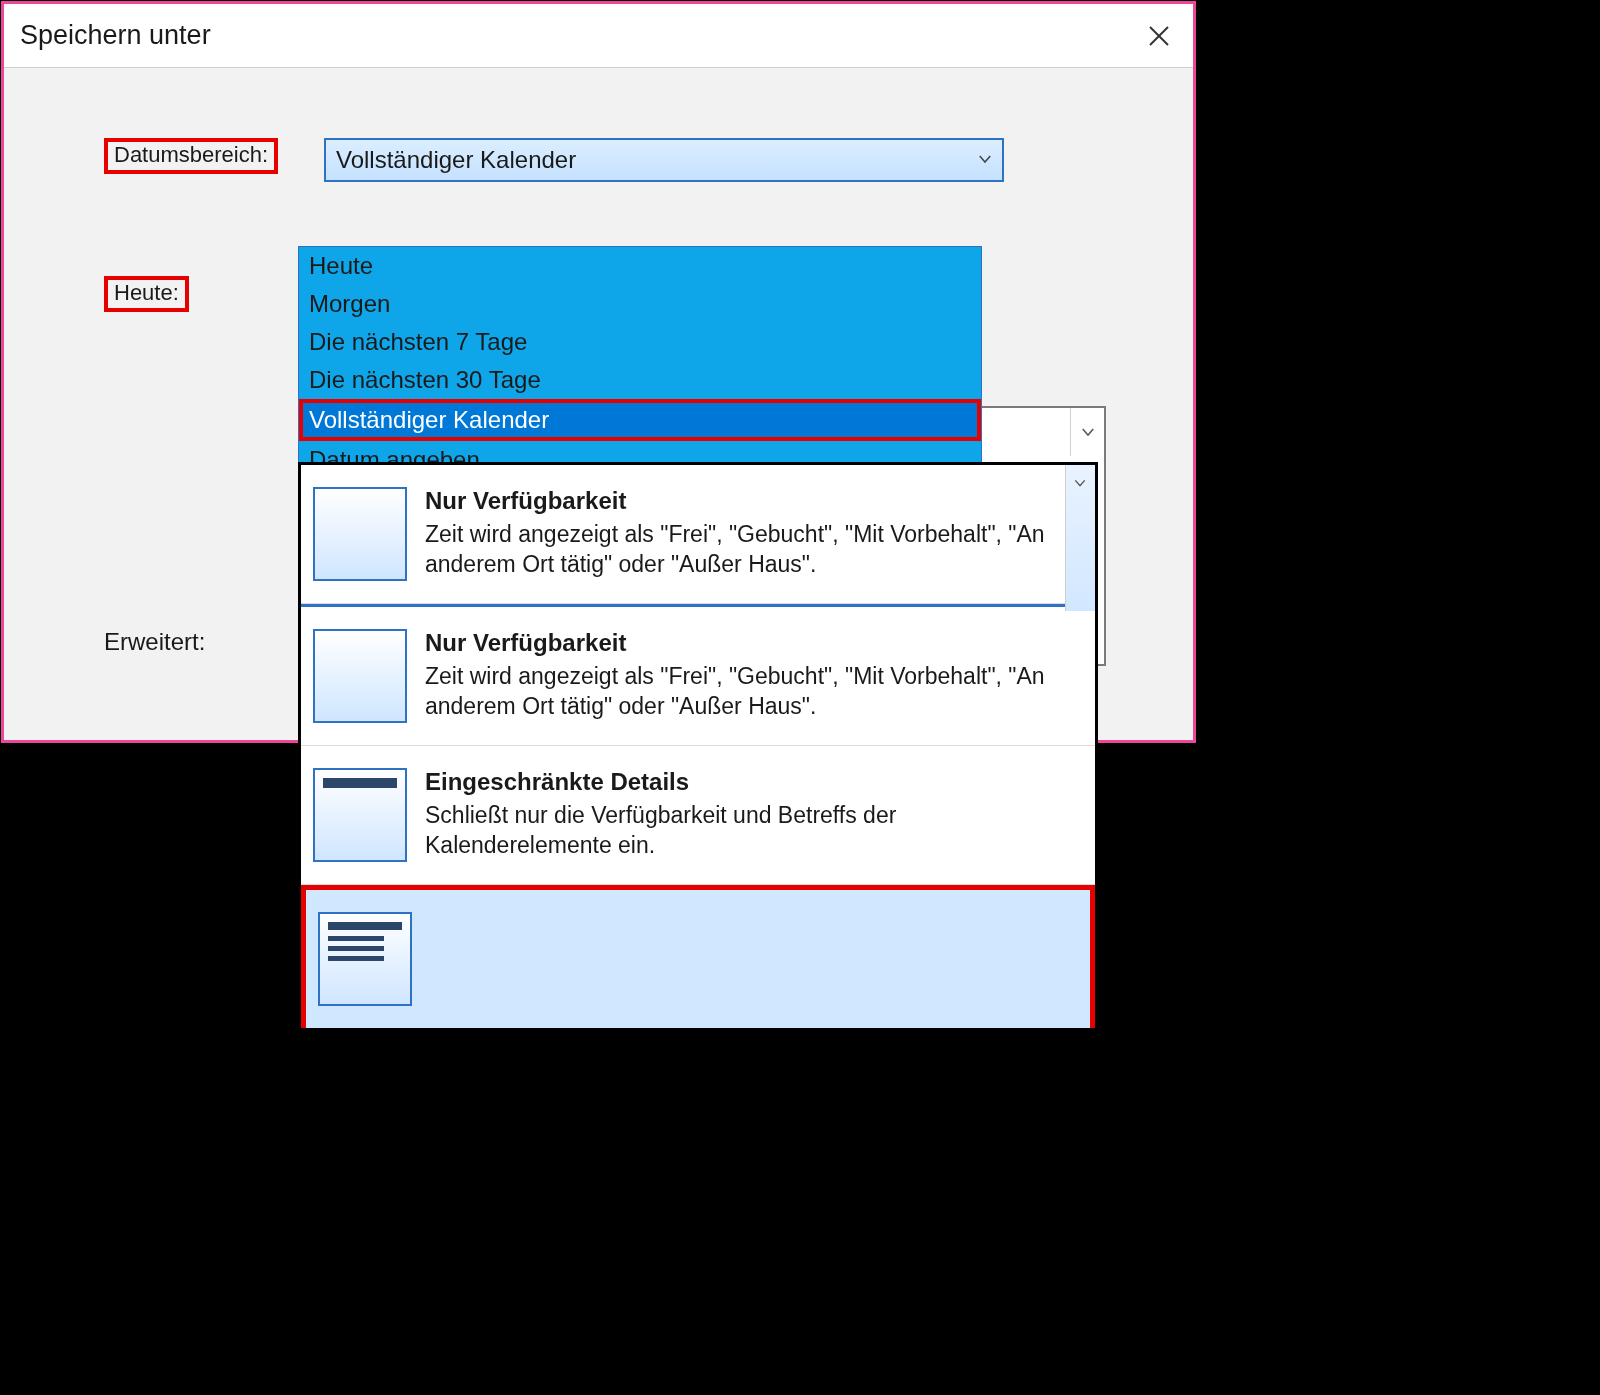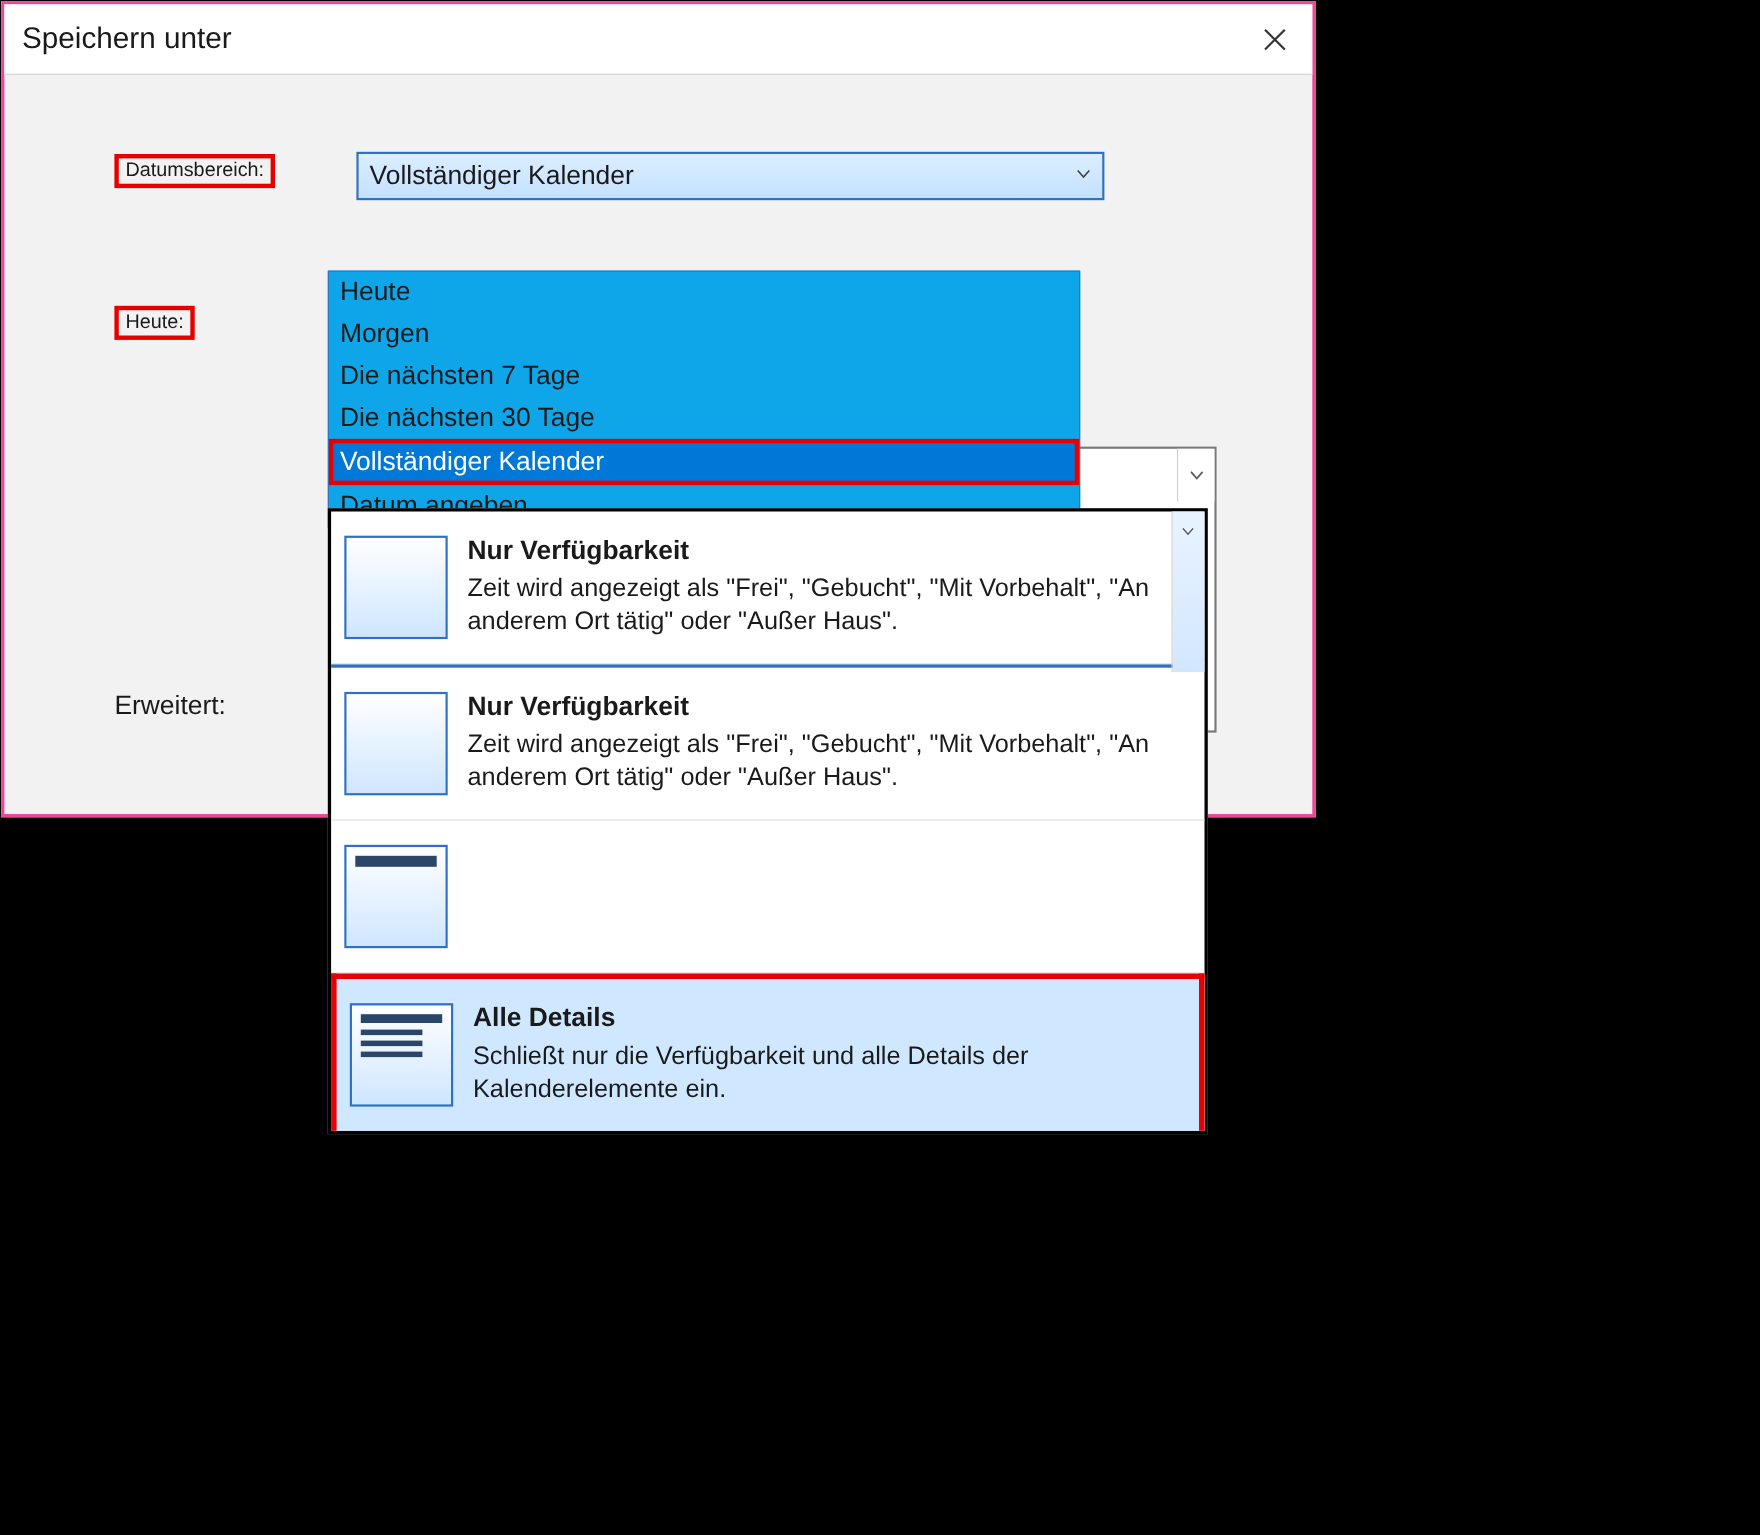"Datumsbereich:" .label-box { font-size: 18px -> 22px }
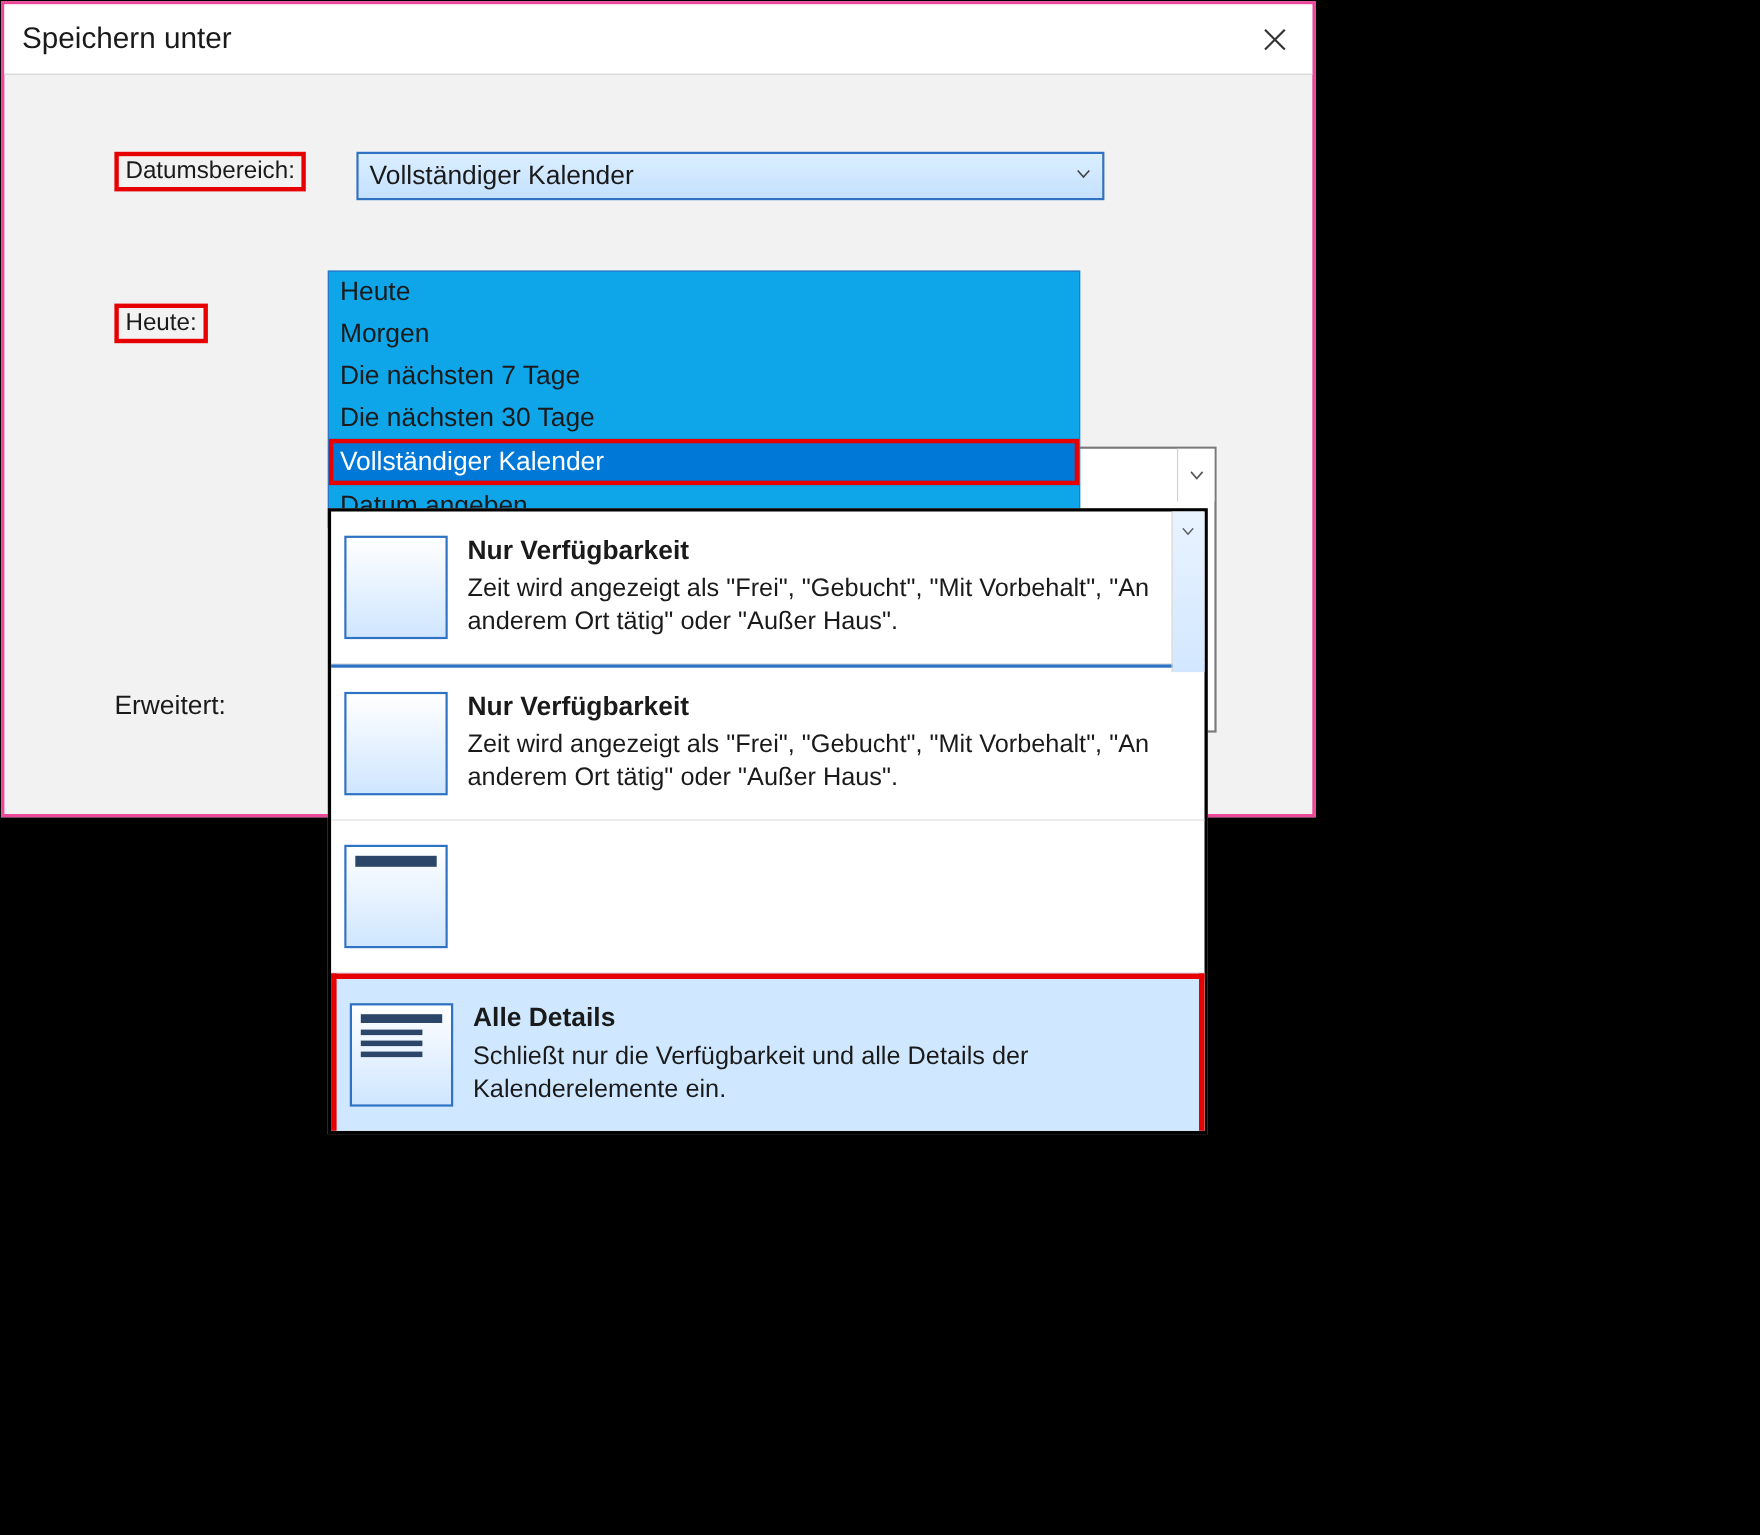"Eingeschränkte Details" div.txt { html: none -> <div> <div>Eingeschränkte Details</div> <div>Schließt nur die Verfügbarkeit und Betreffs der Kalenderelemente ein.</div> </div> }
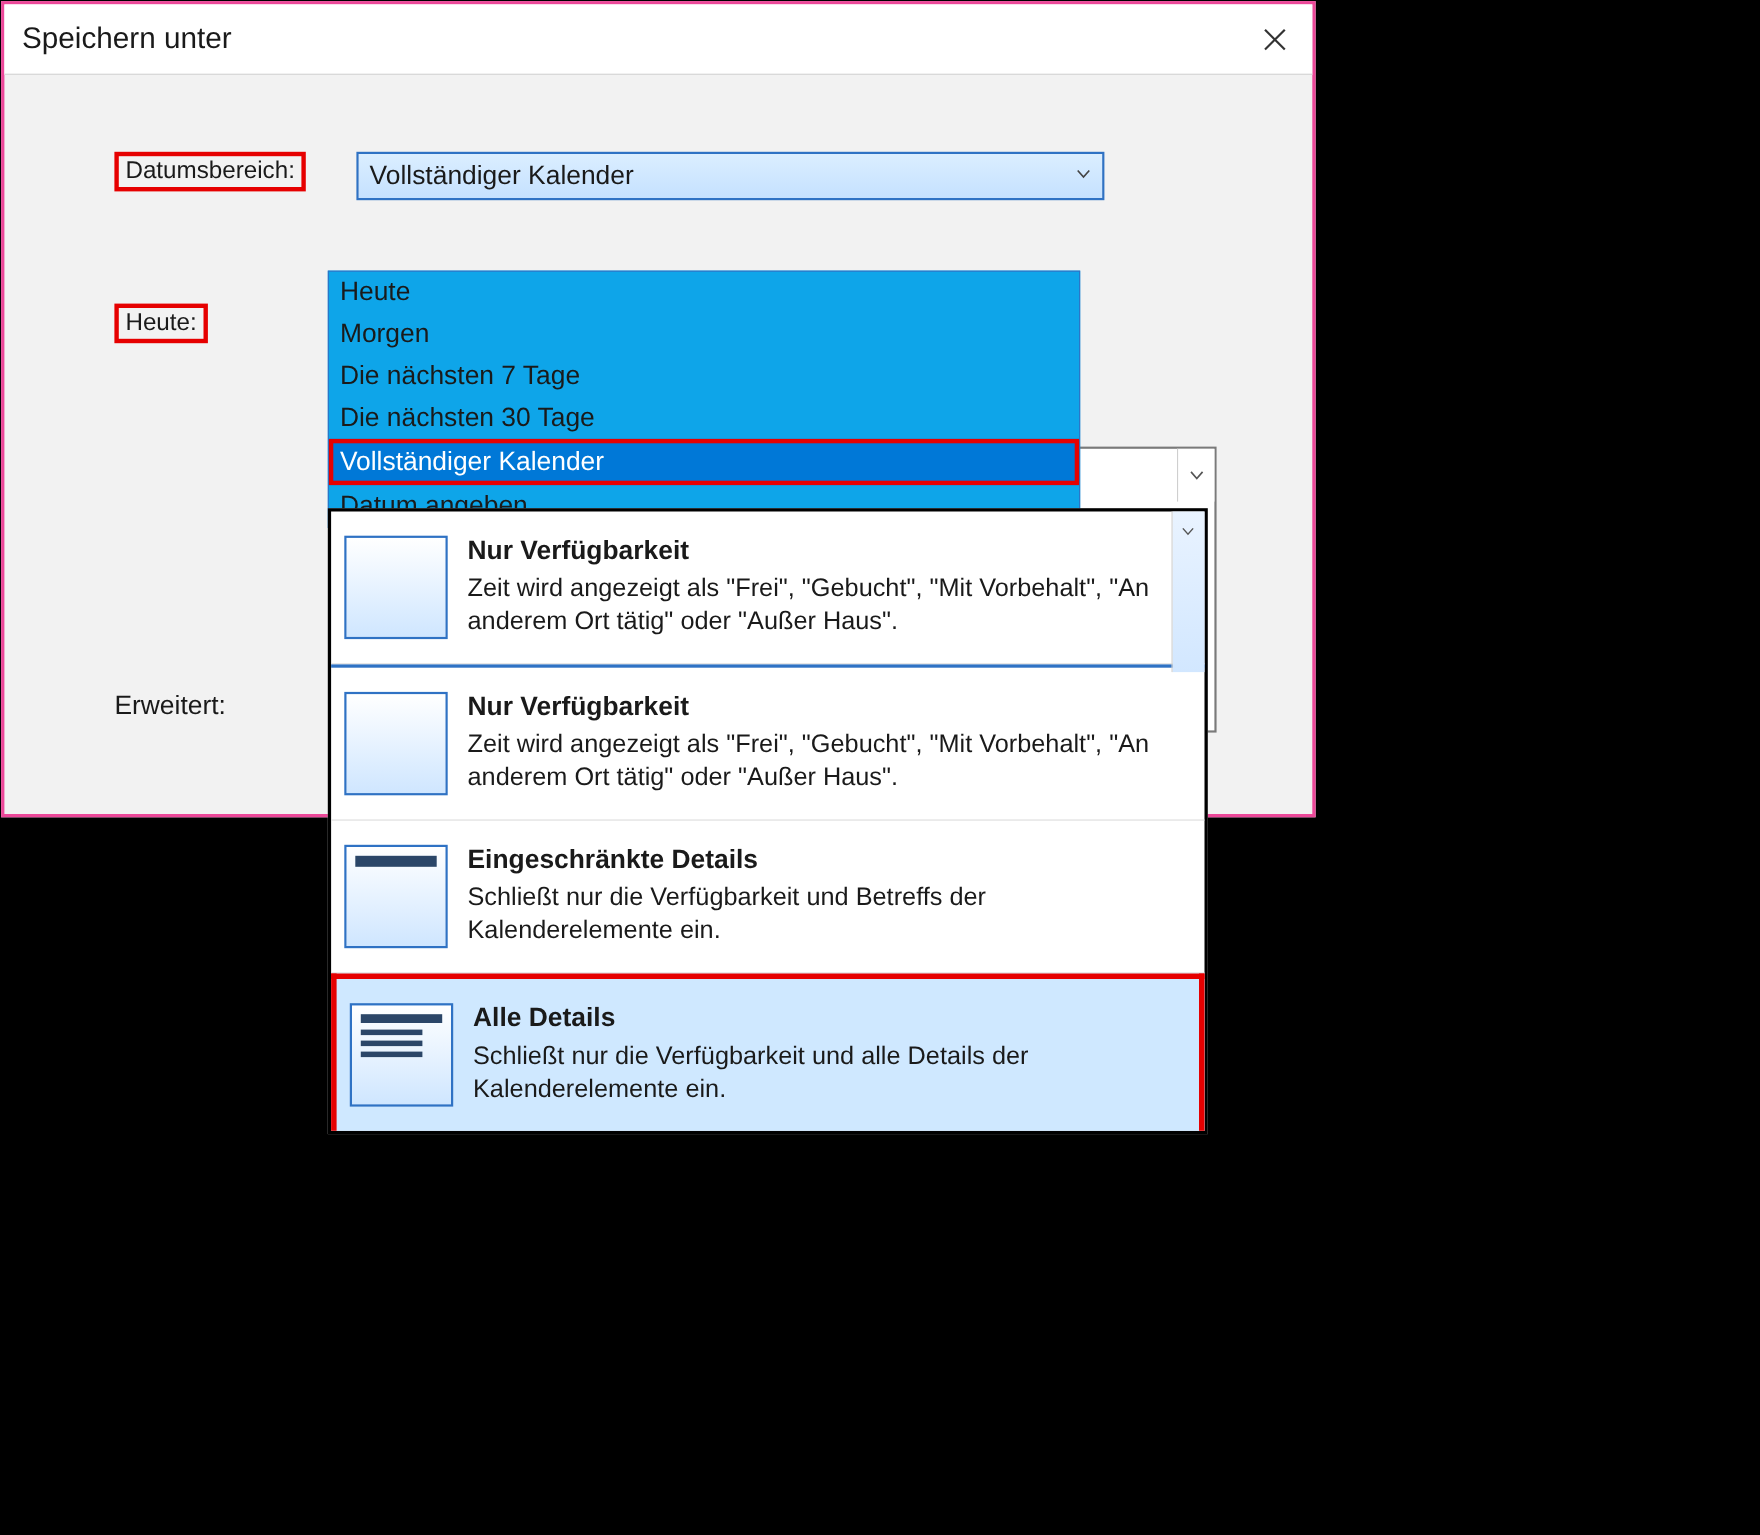"Alle Details" div.txt { html: <div> <div>Alle Details</div> <div>Schließt nur die Verfügbarkeit und alle Details der Kalenderelemente ein.</div> </div> -> none }
